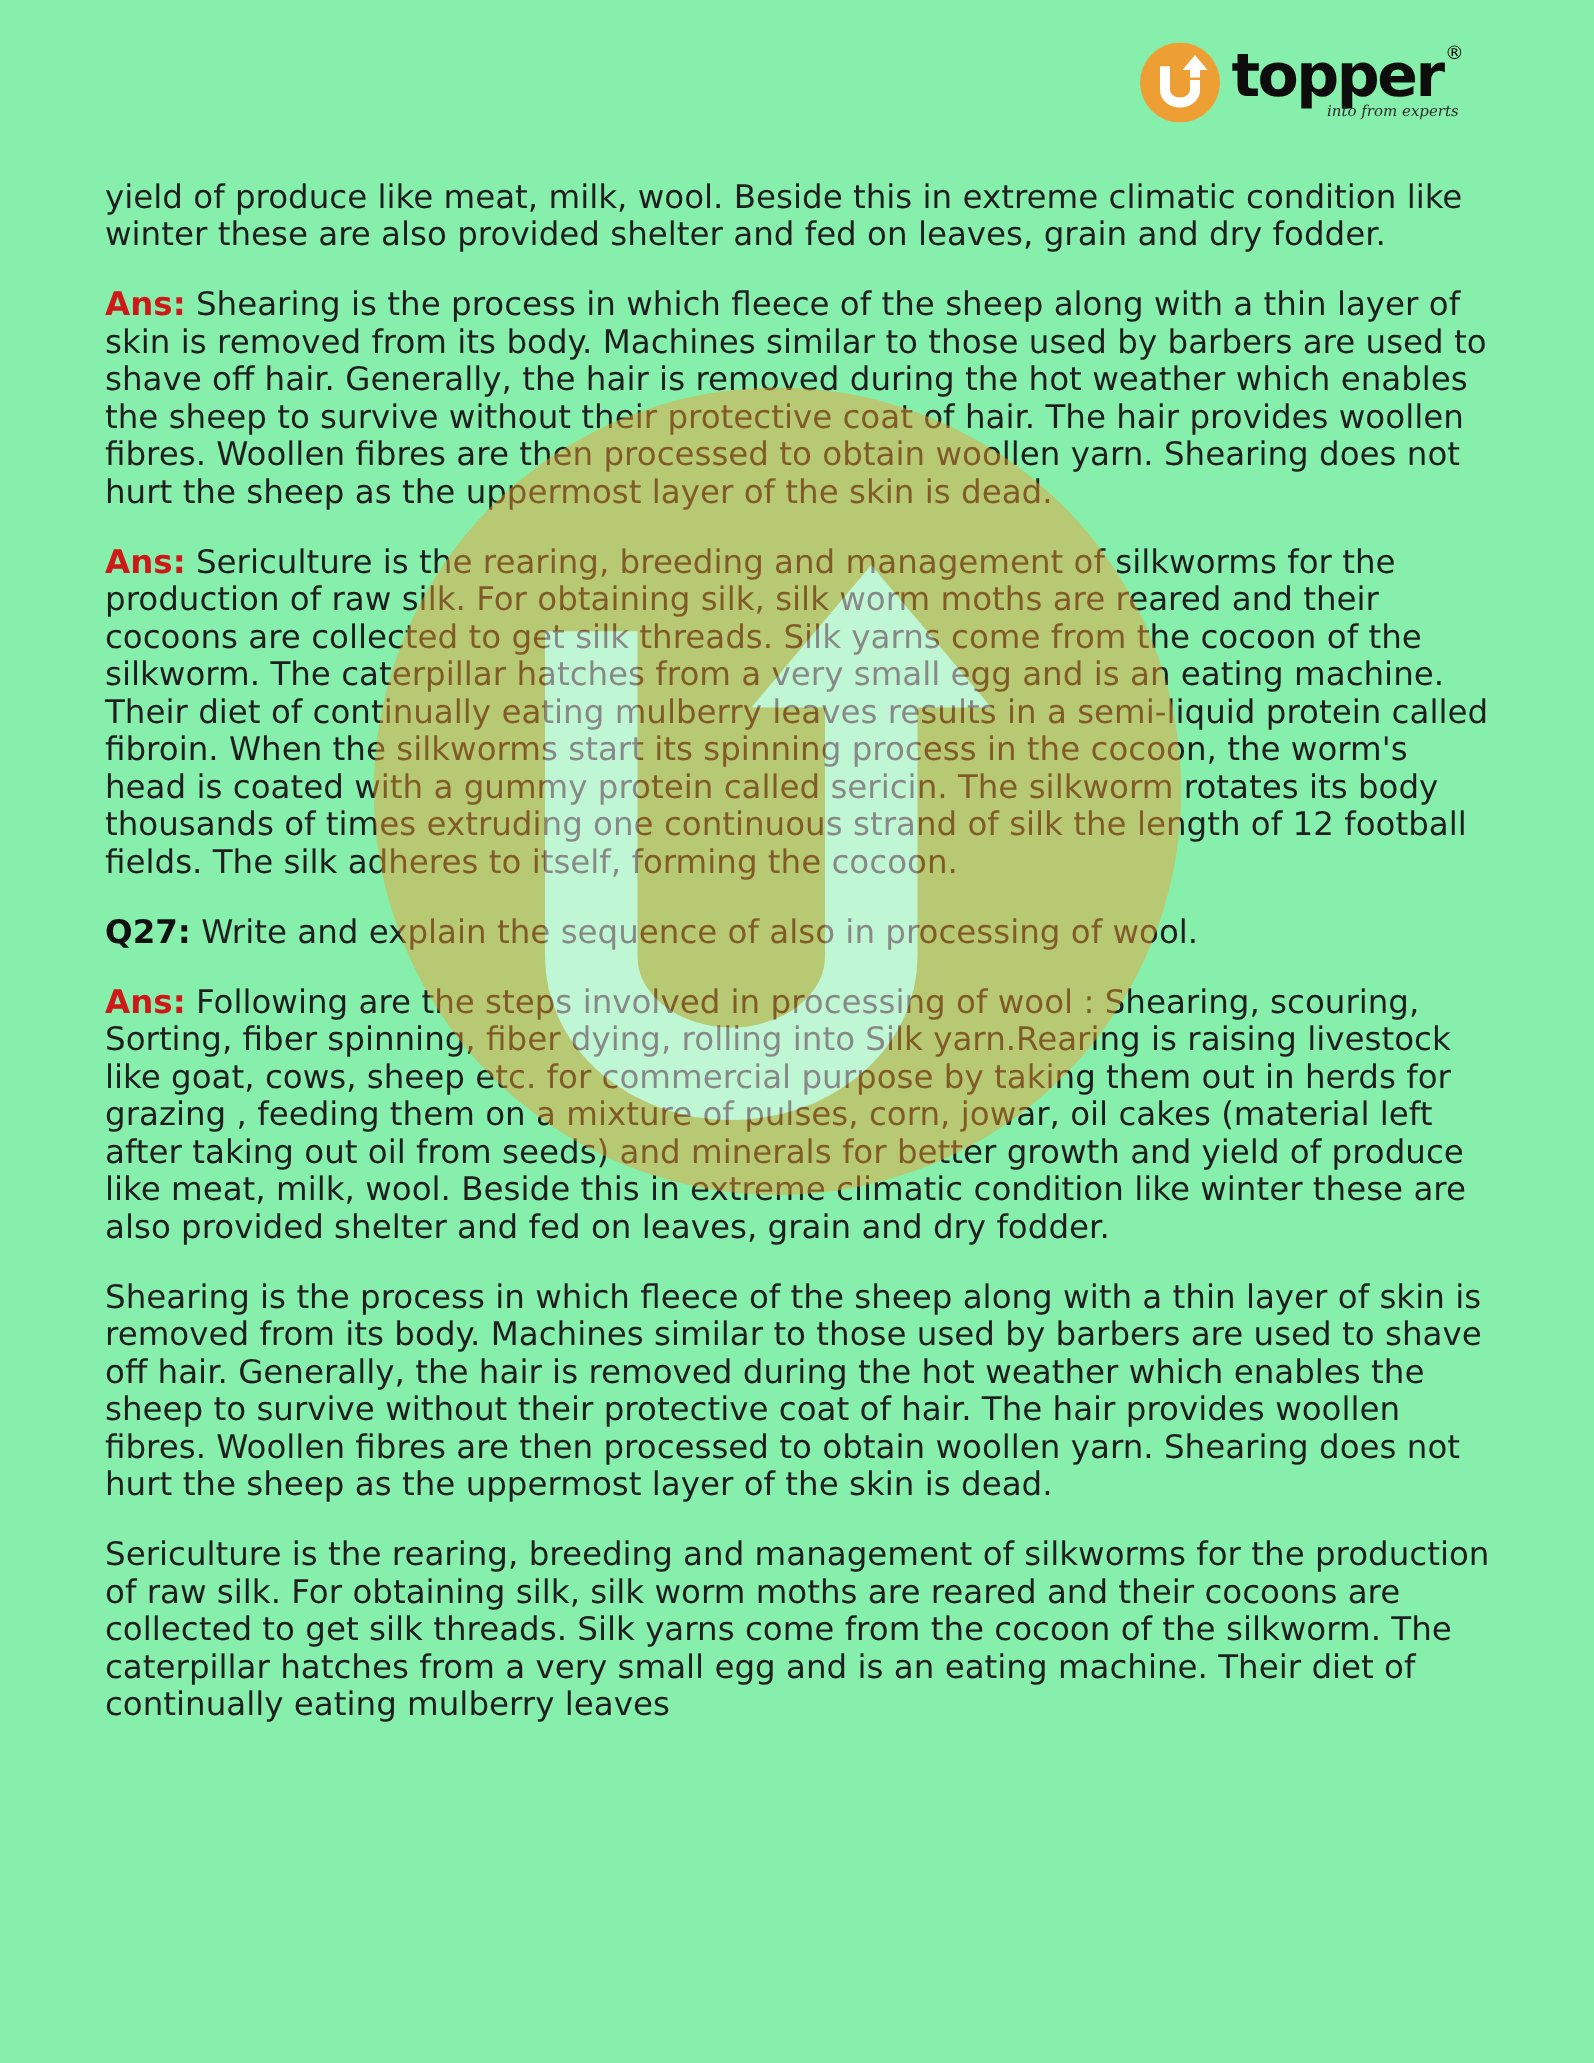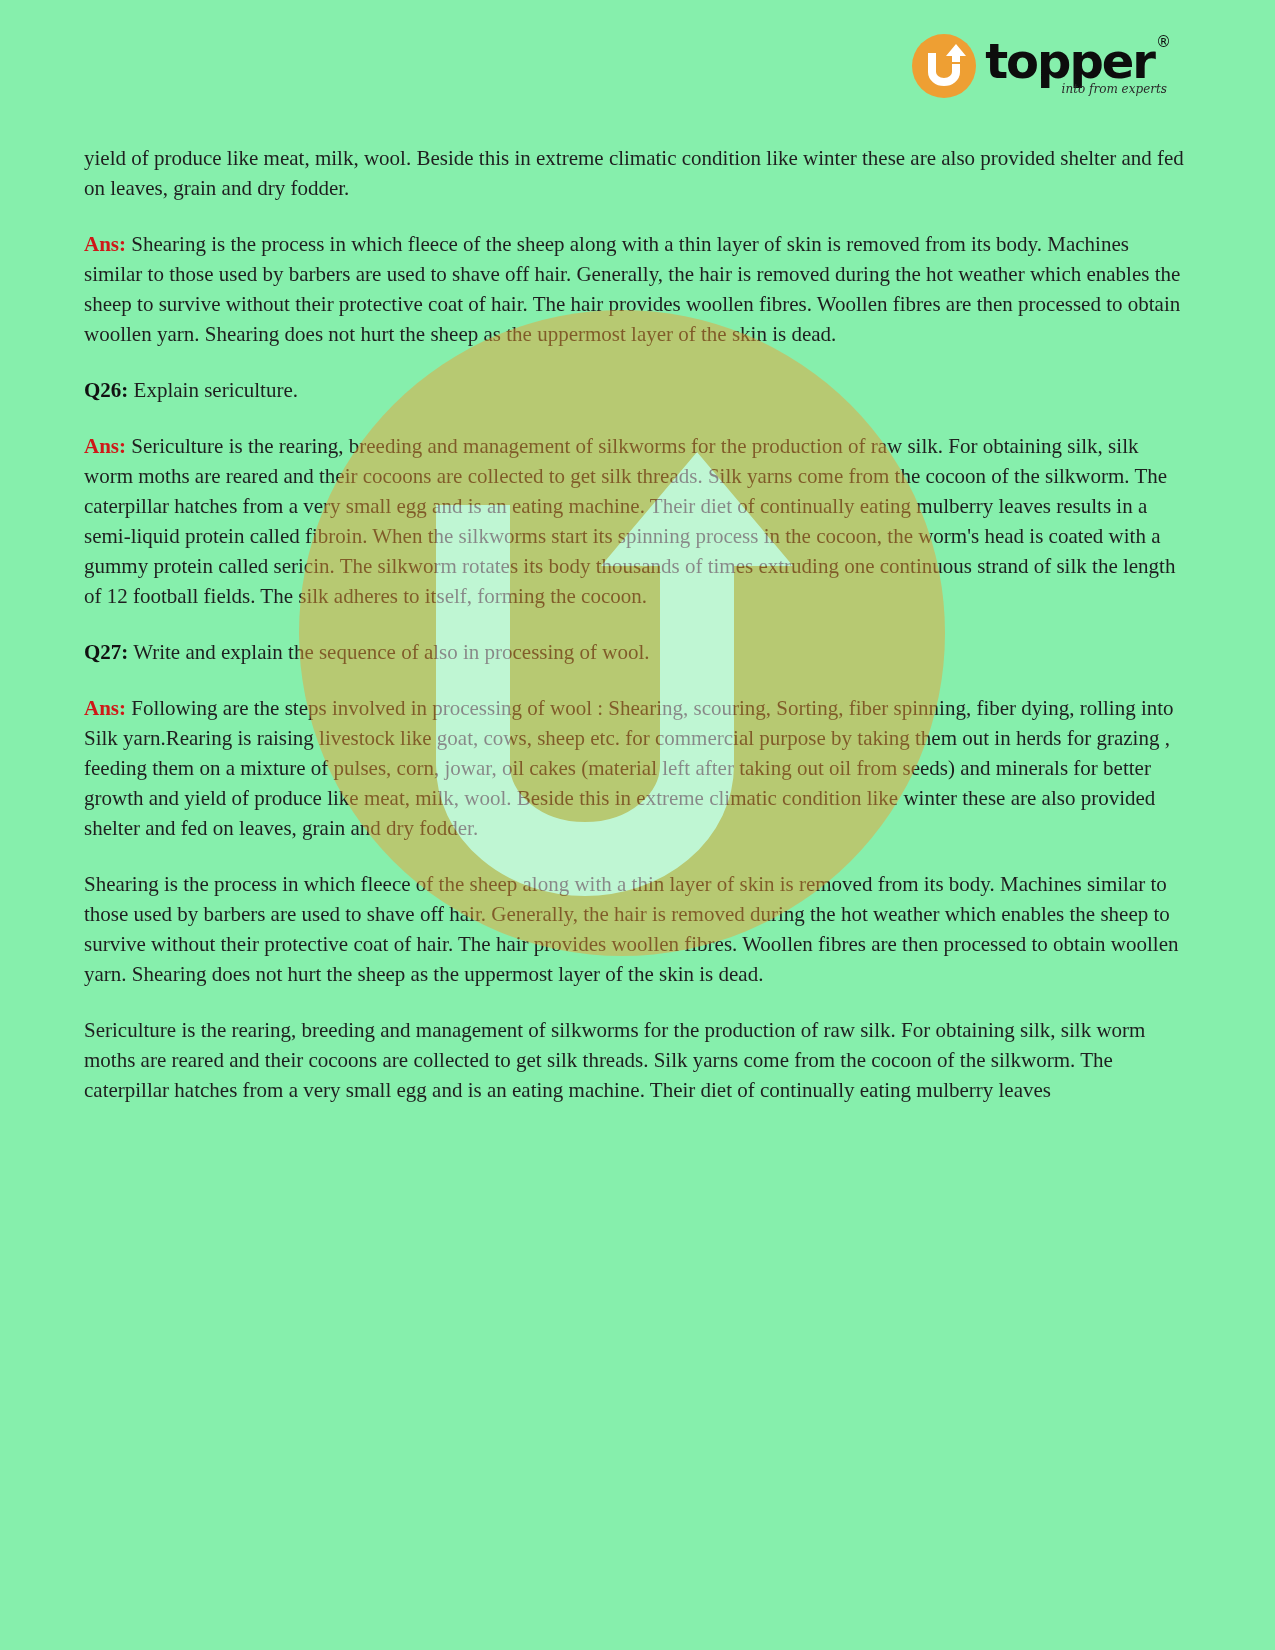"yield of produce like meat," .content { font-family: Liberation Serif, serif -> none; font-size: 21px -> 26px }
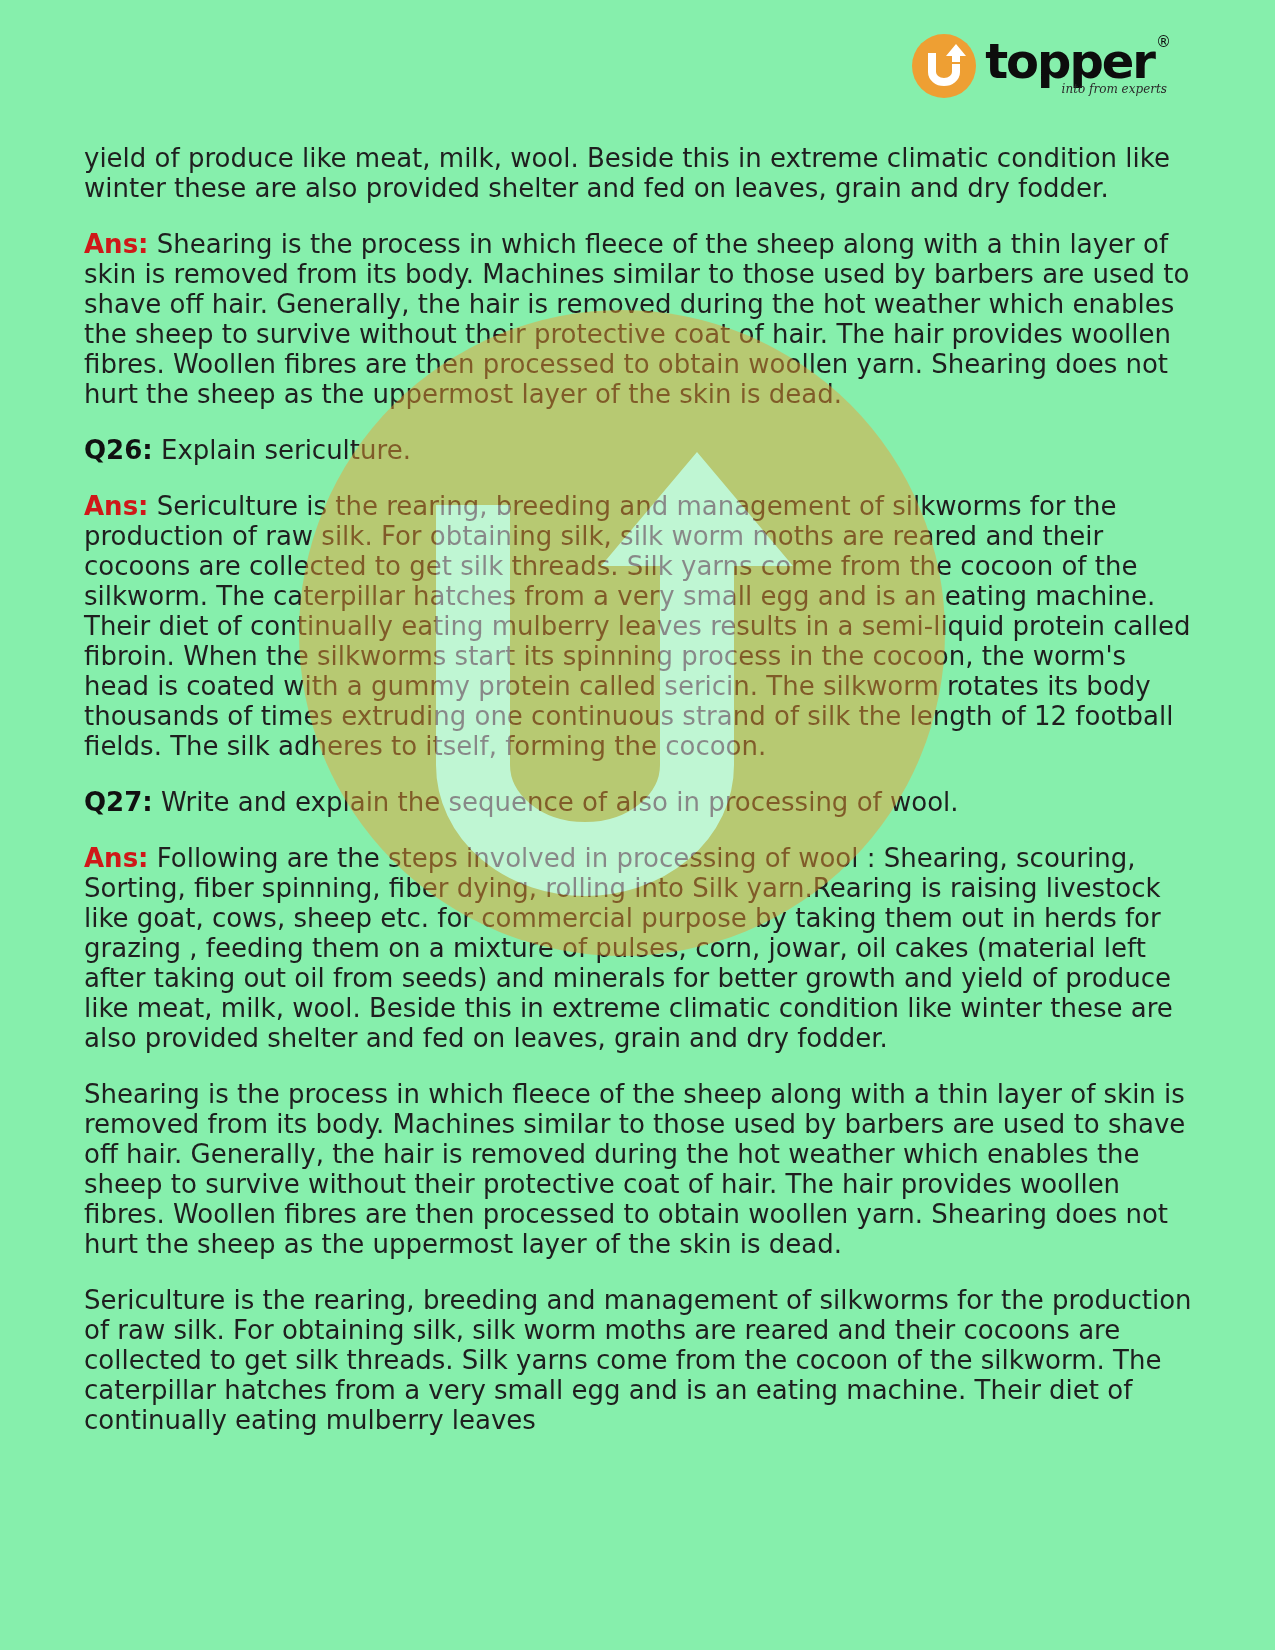"Q26: Explain sericulture." p { html: <p><span>Q26:</span><span> Explain sericulture.</span></p> -> none }
